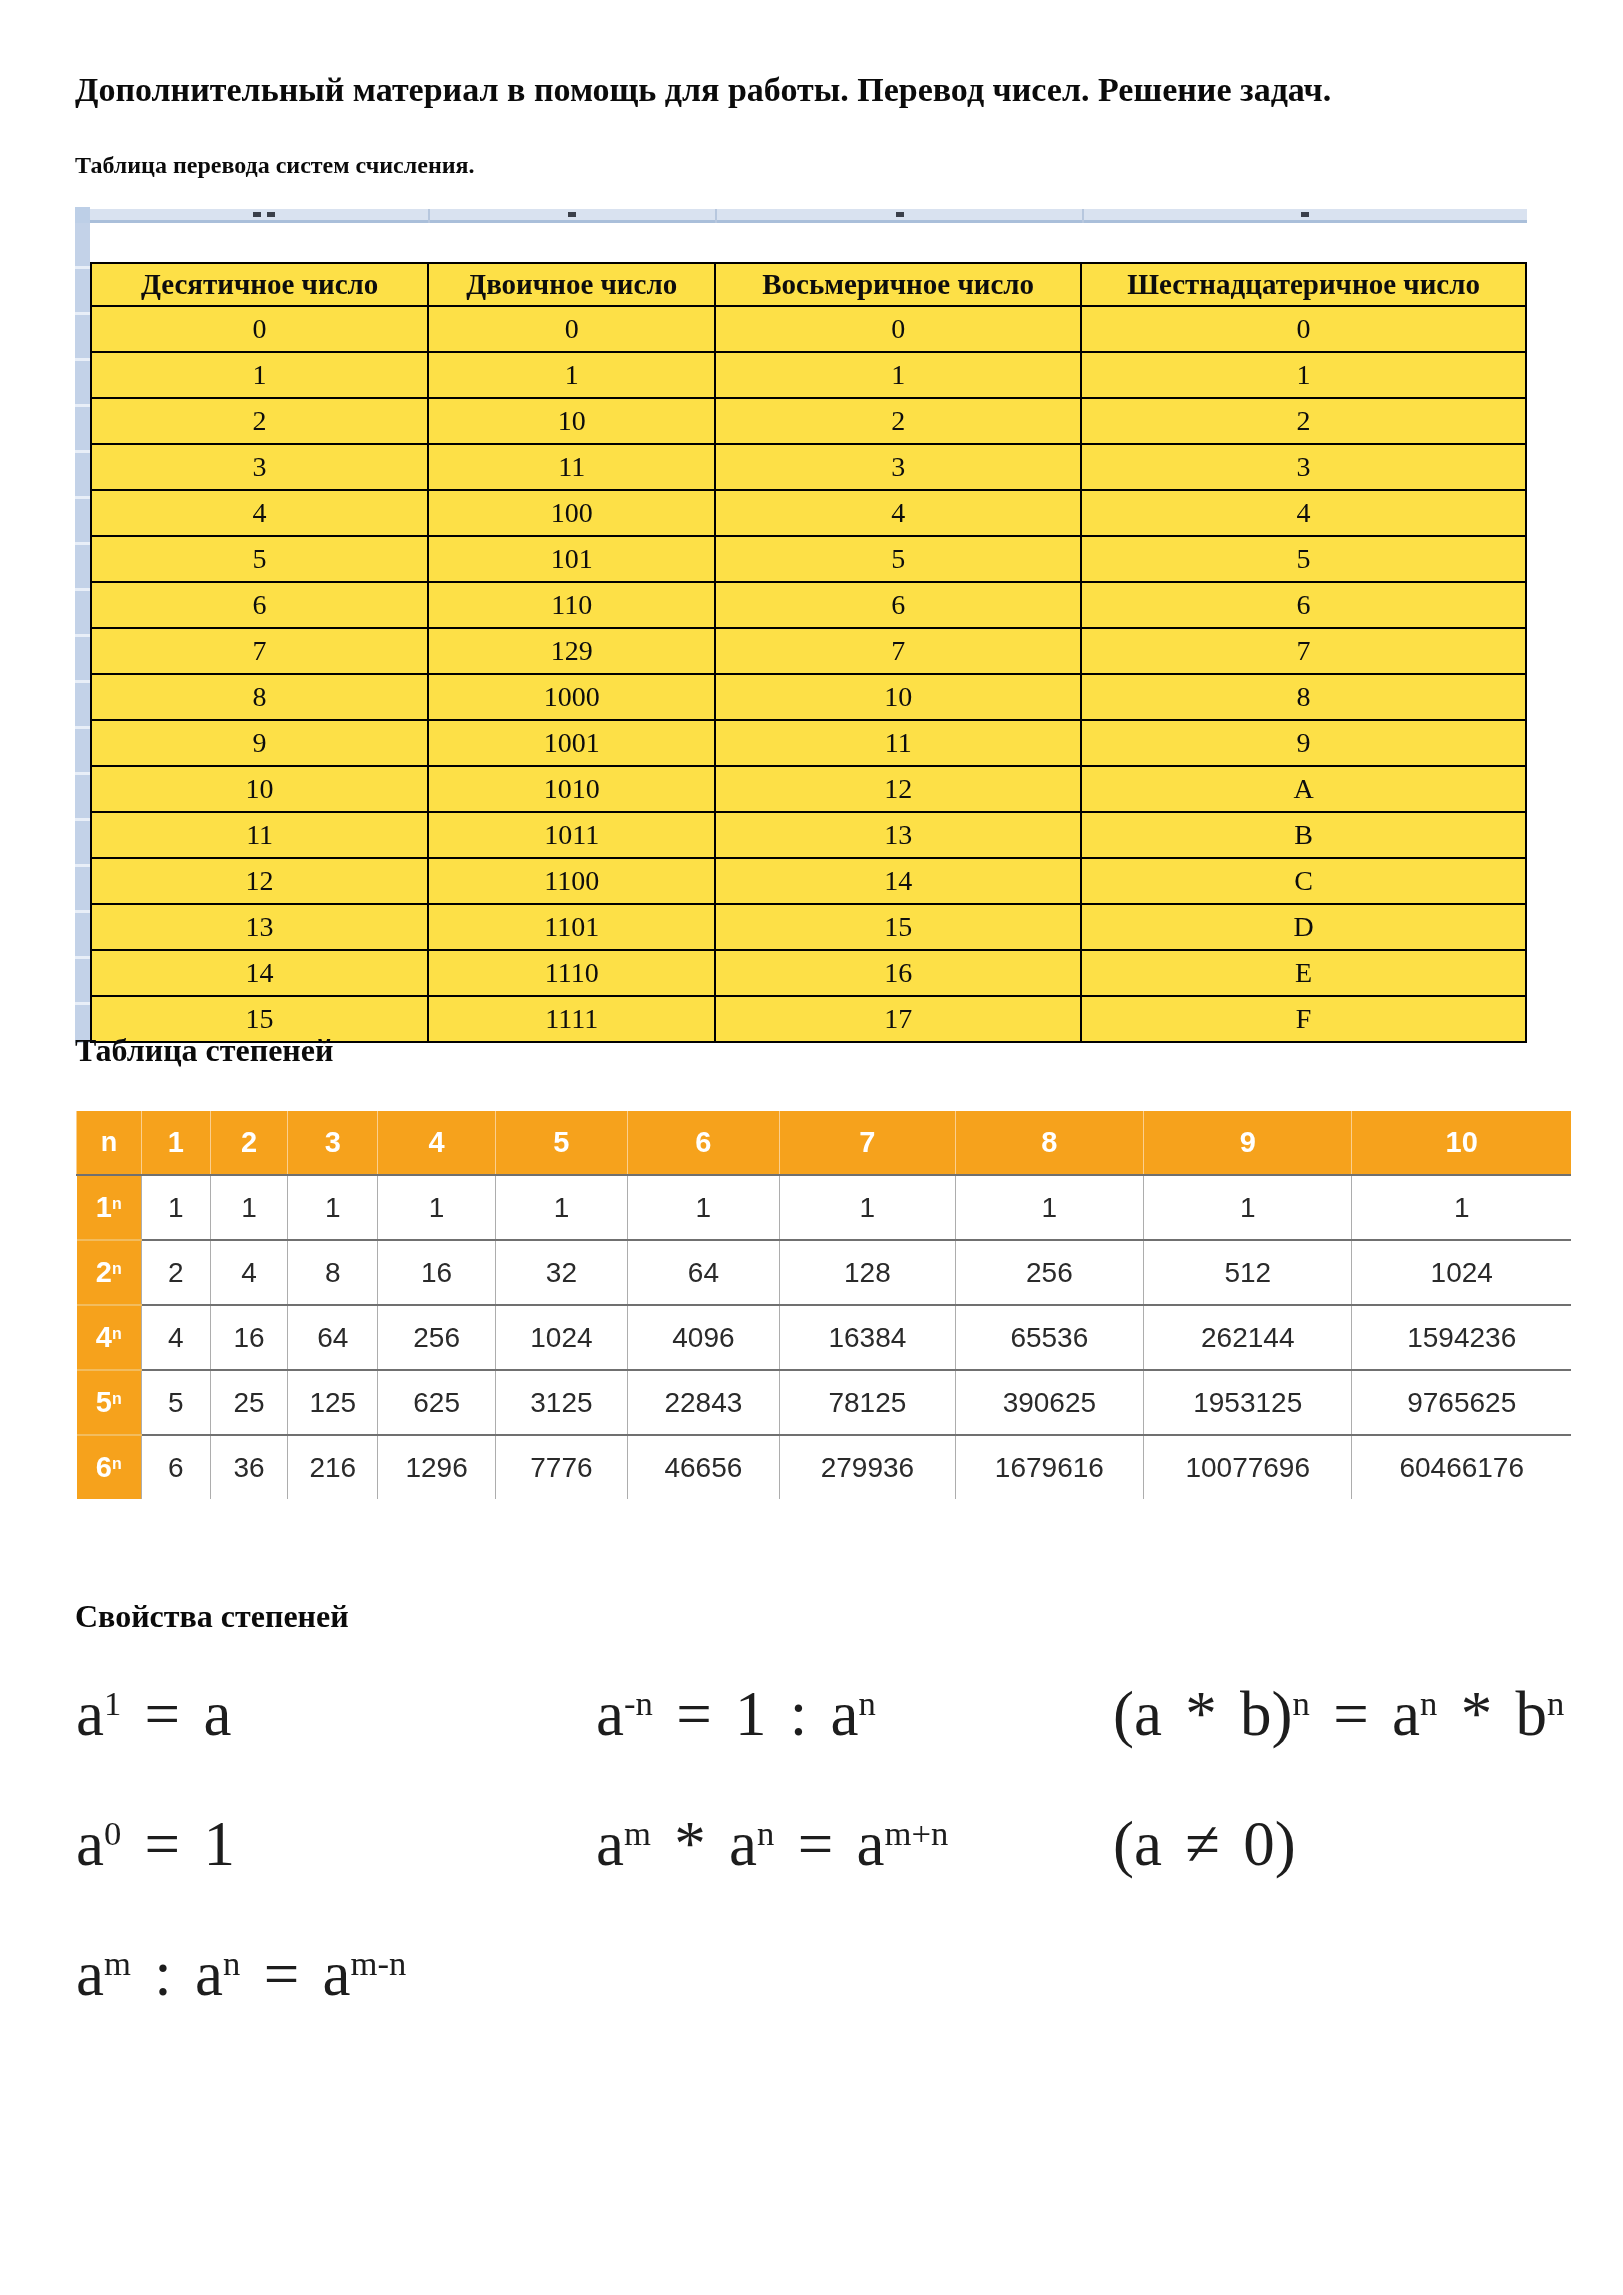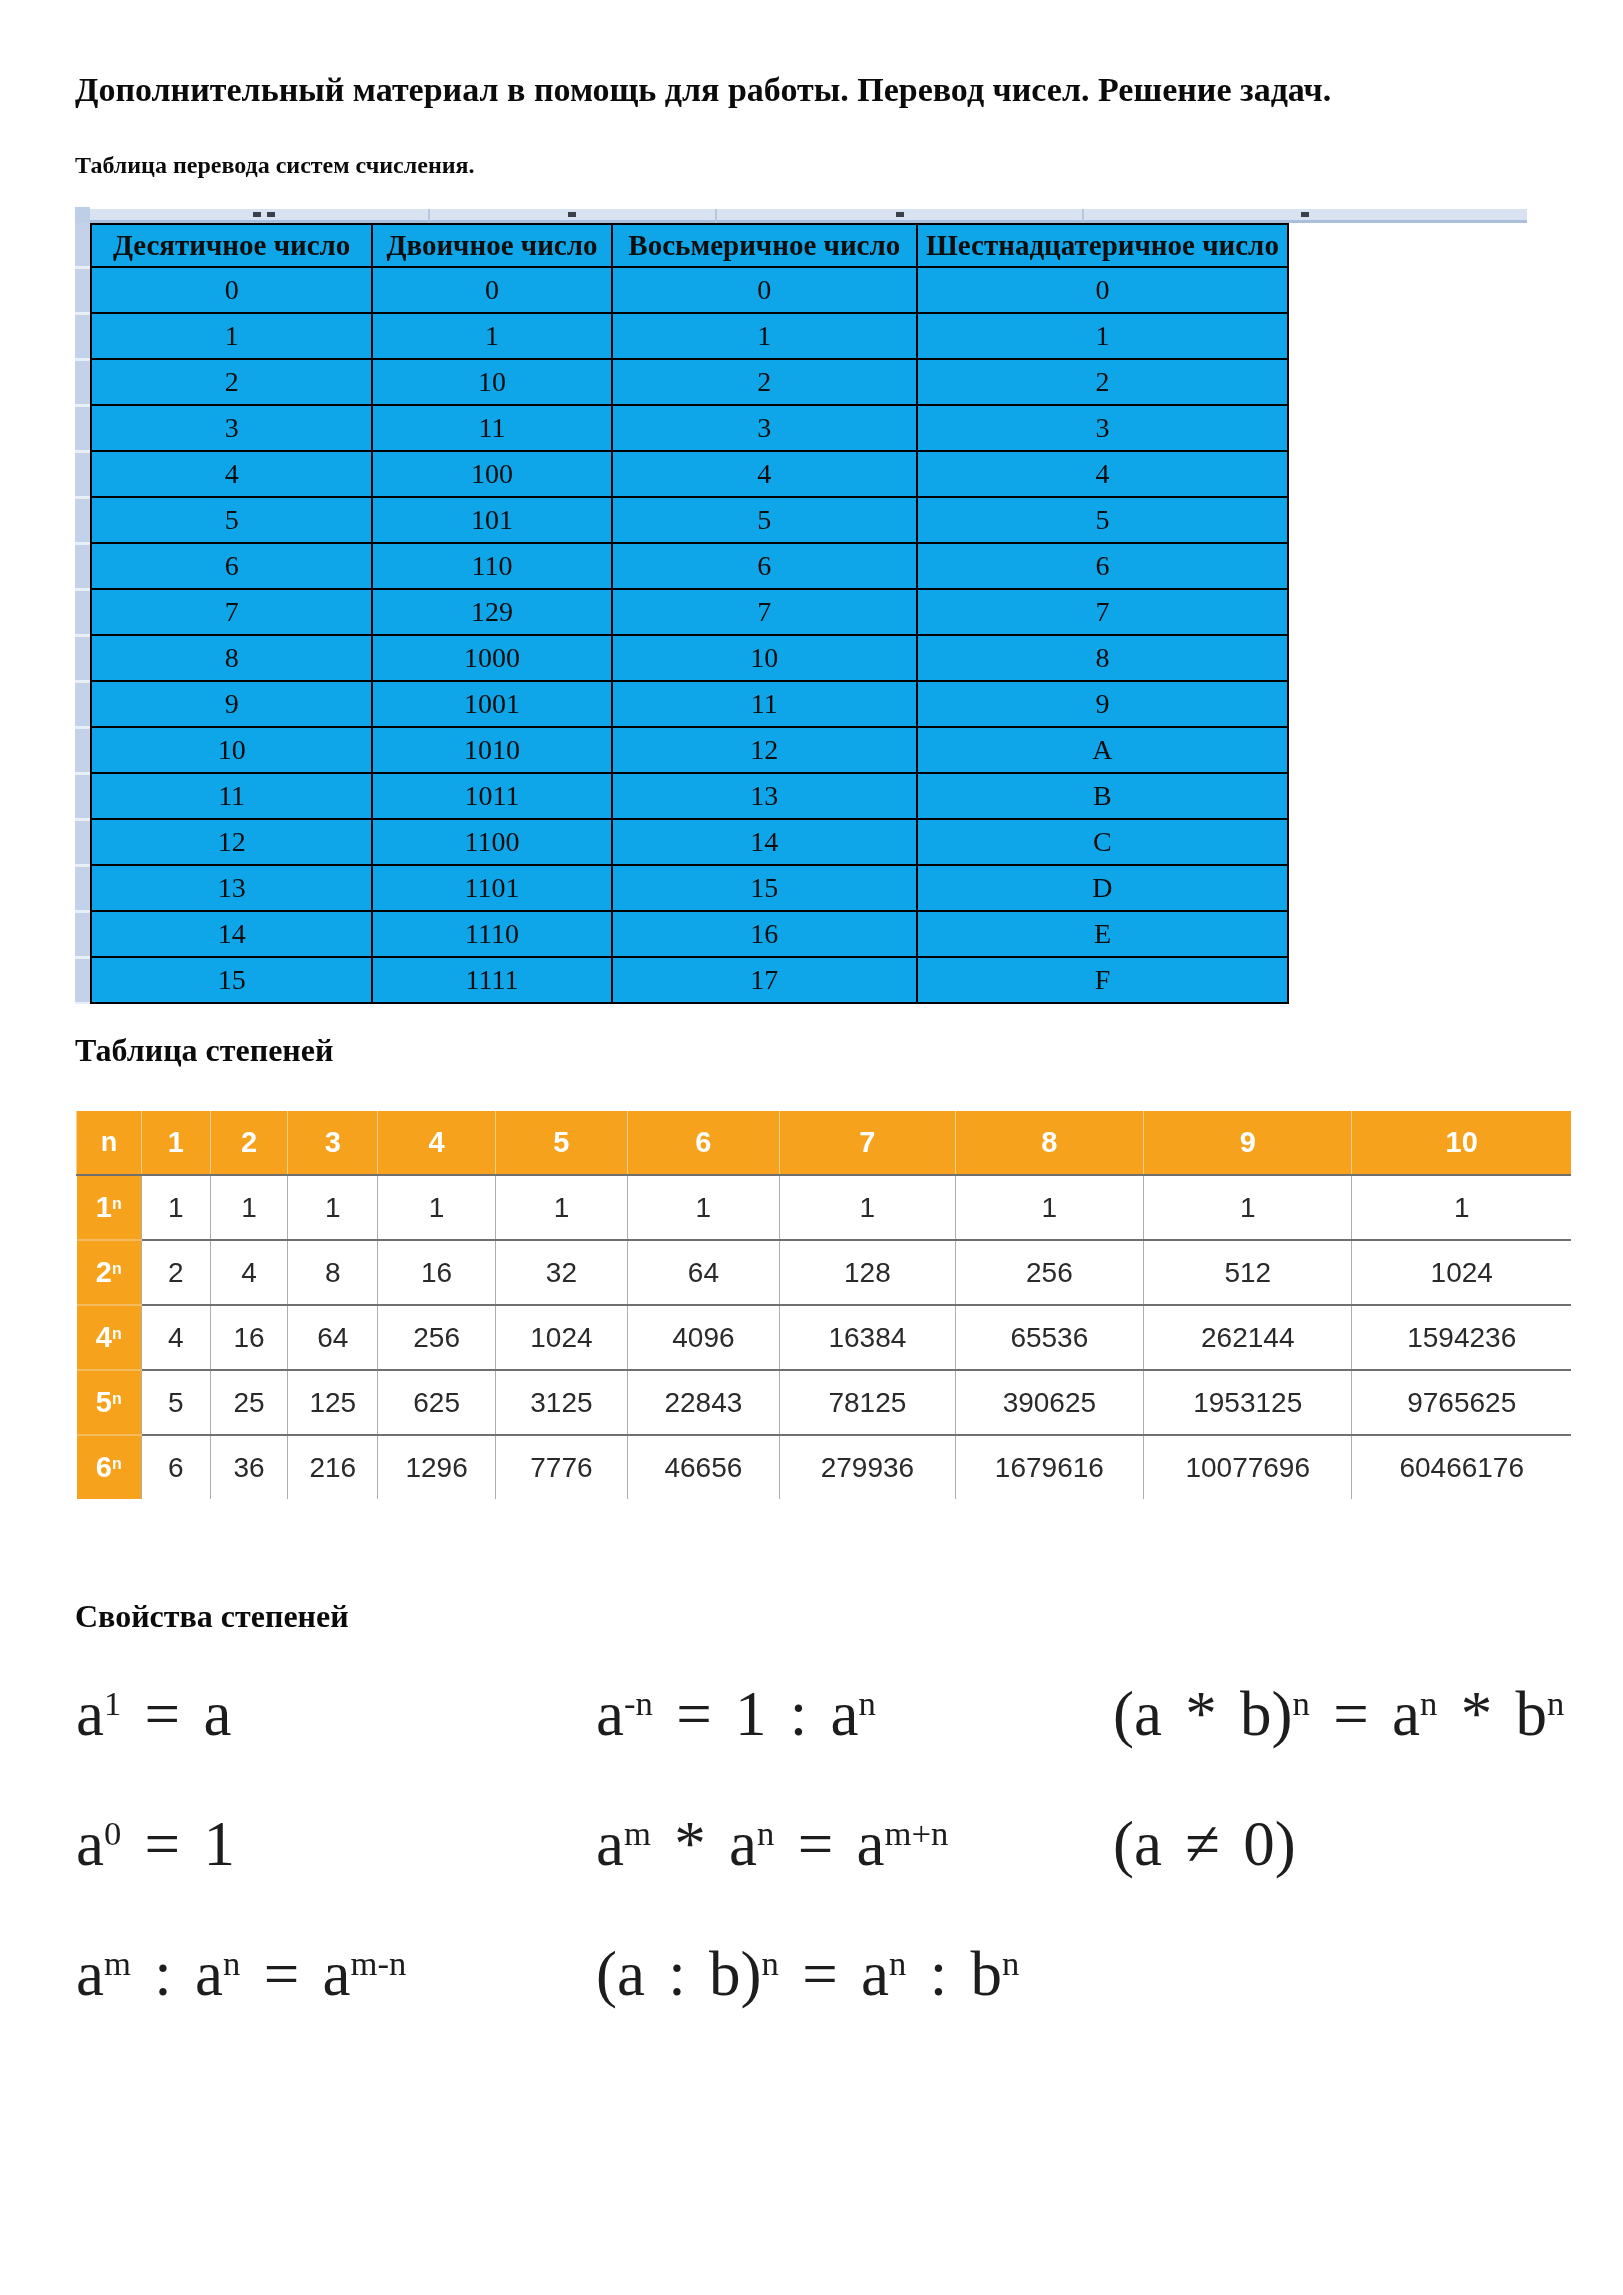"Десятичное число" table.t1 { background: #0ea5e9 -> #fde047; margin-top: none -> 39px; width: 1199px -> 1437px }
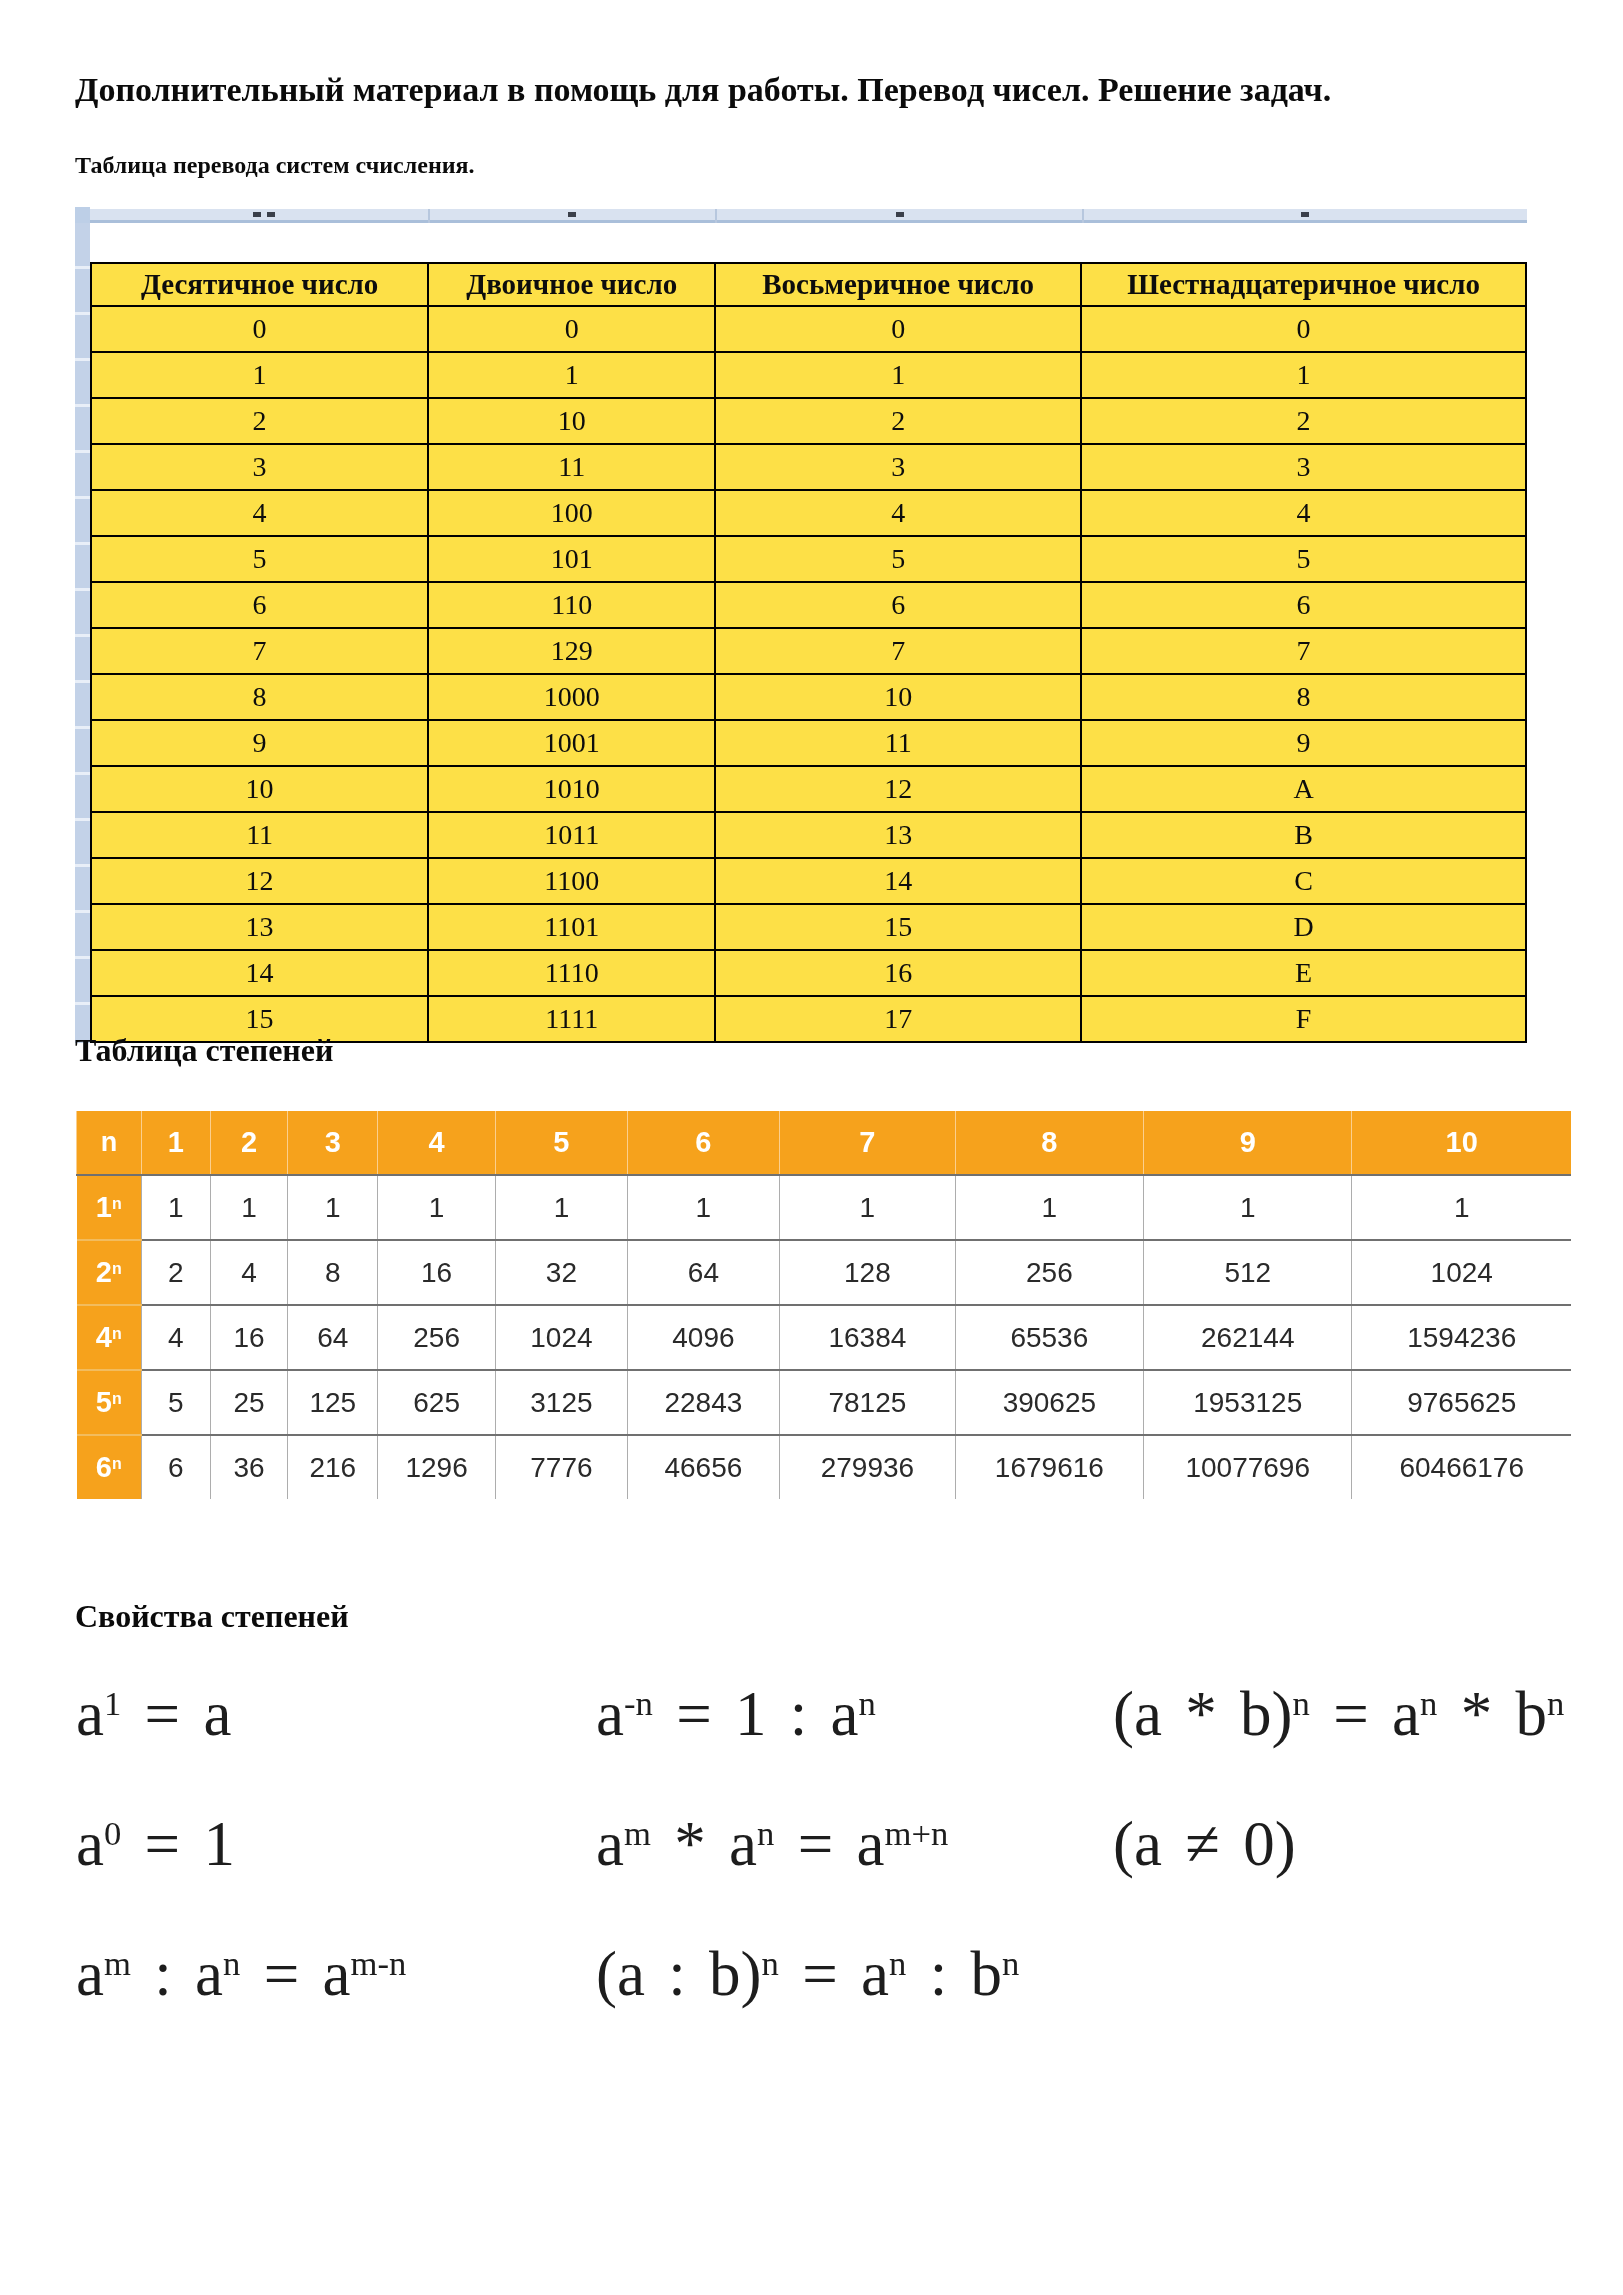"(a : b)n = an" div.formula { html: <div>(a : b)<span>n</span> = a<span>n</span> : b<span>n</span></div> -> none }
